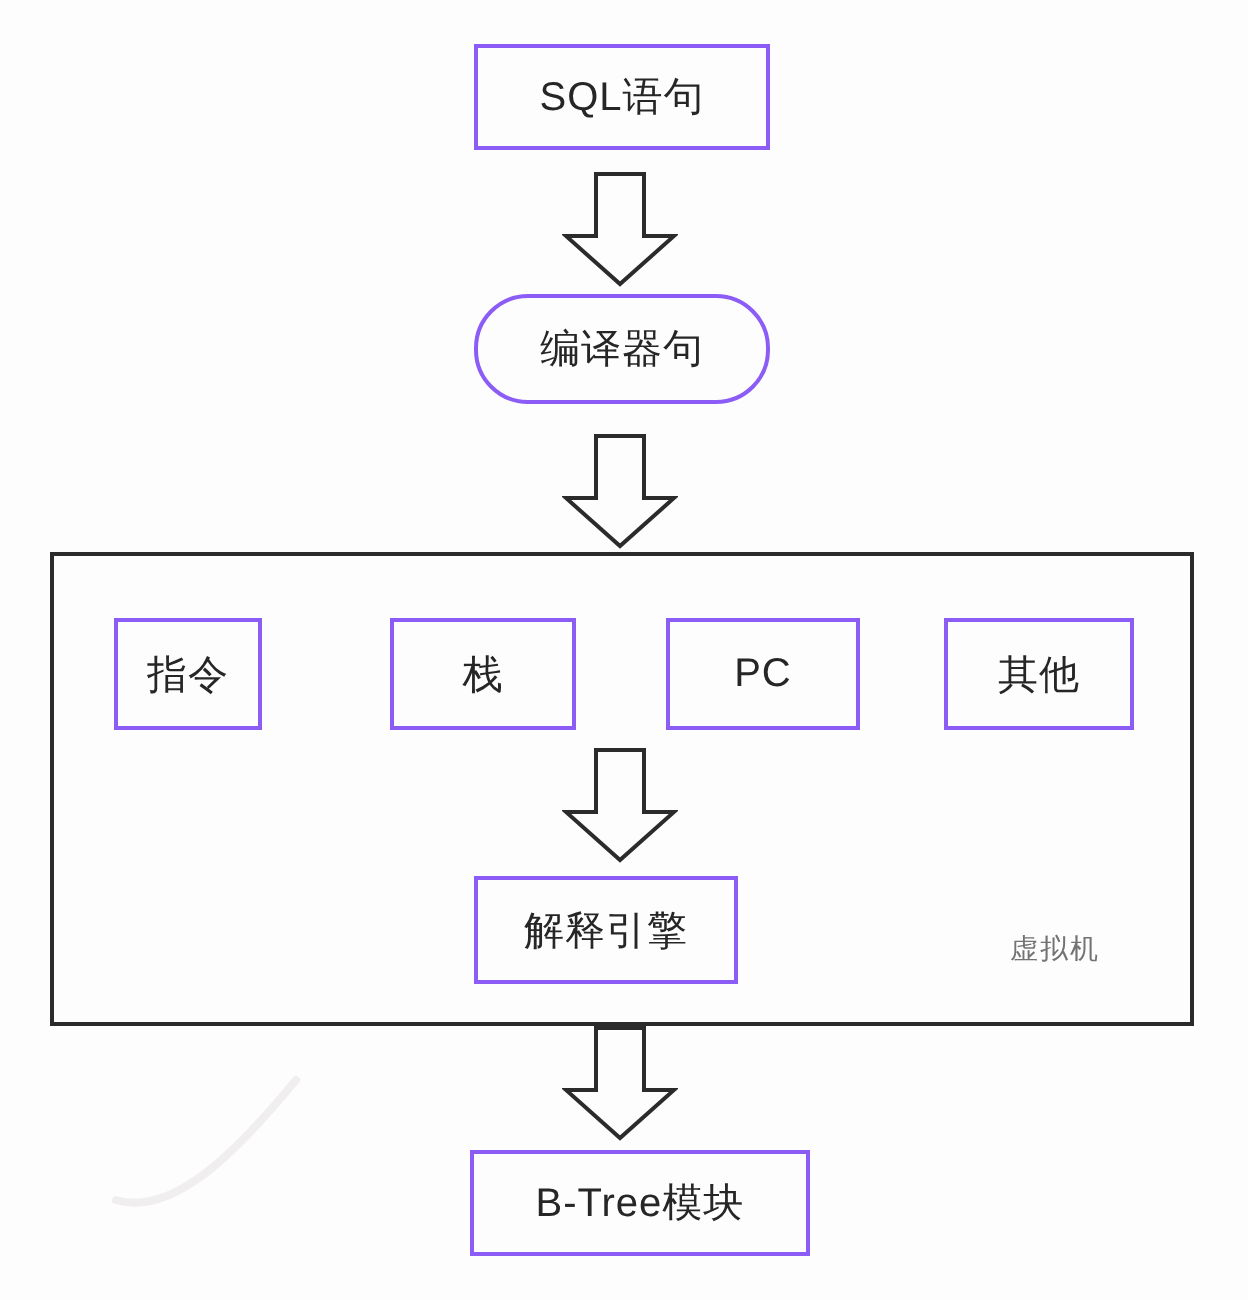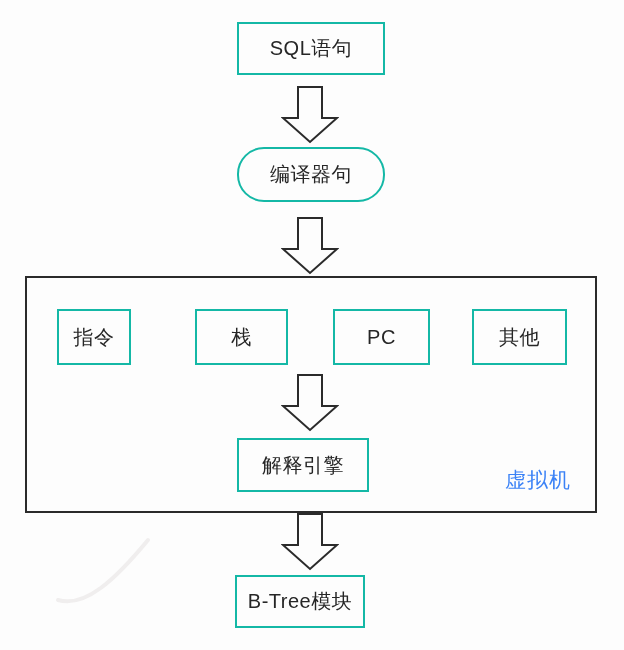"SQL语句" .box { border: 2px solid #14b8a6 -> 2px solid #8b5cf6 }
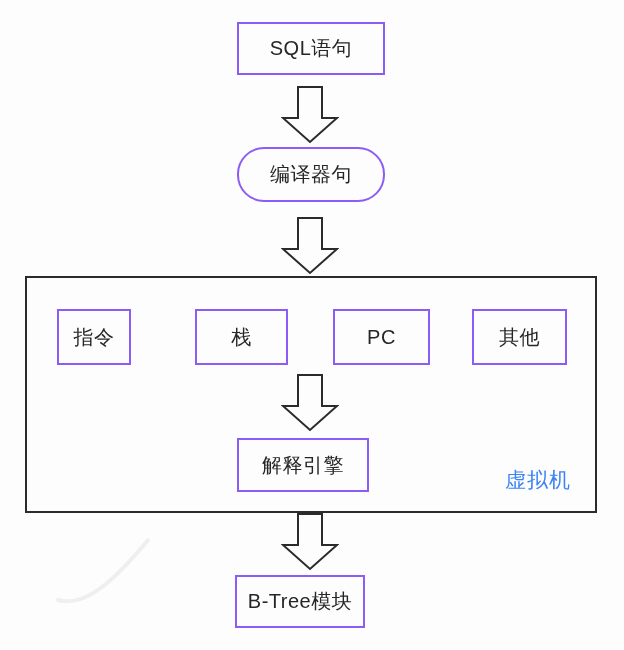"虚拟机" .floating-label { color: #3b82f6 -> #737373; font-size: 21px -> 14px }
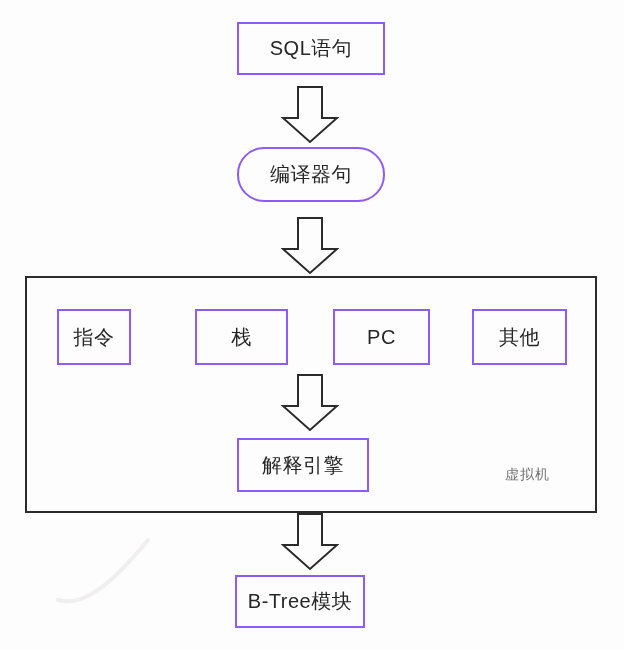"B-Tree模块" div.box { width: 130px -> 170px }
